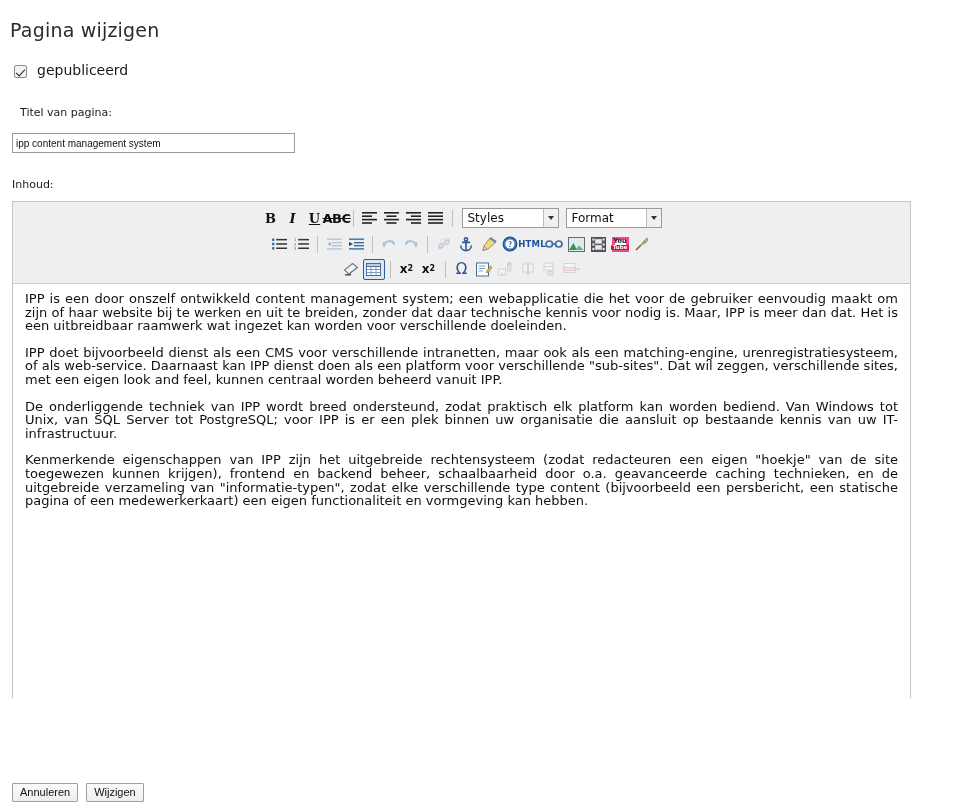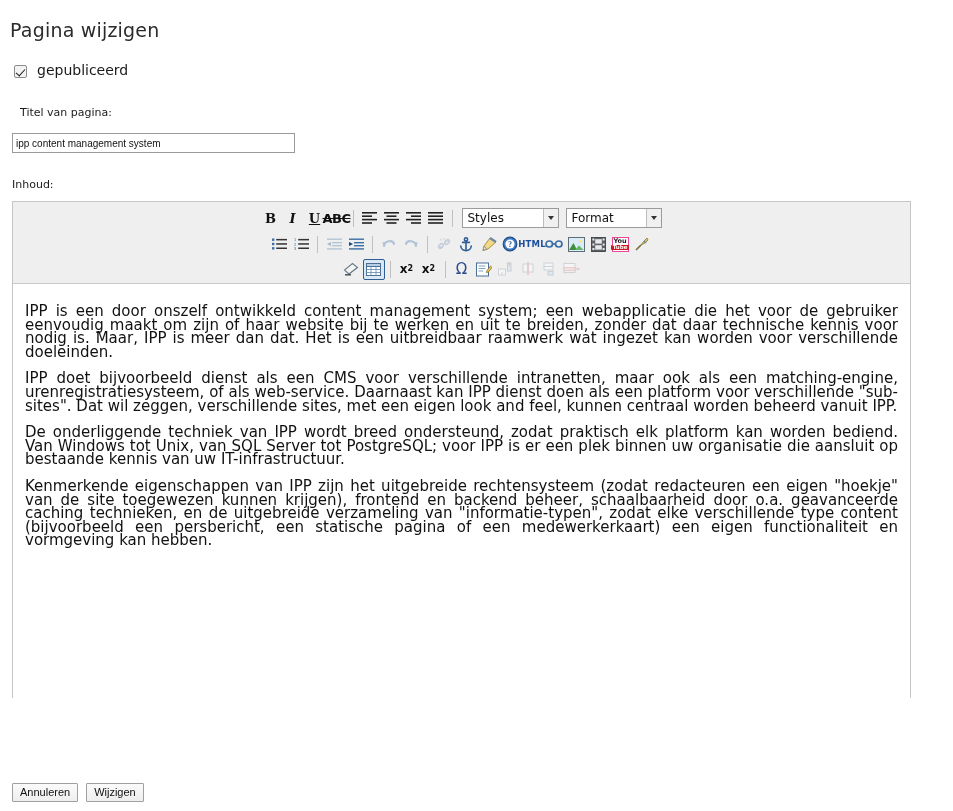"You" .youtube { border: 1px solid #ec4899 -> 3px solid #ec4899 }
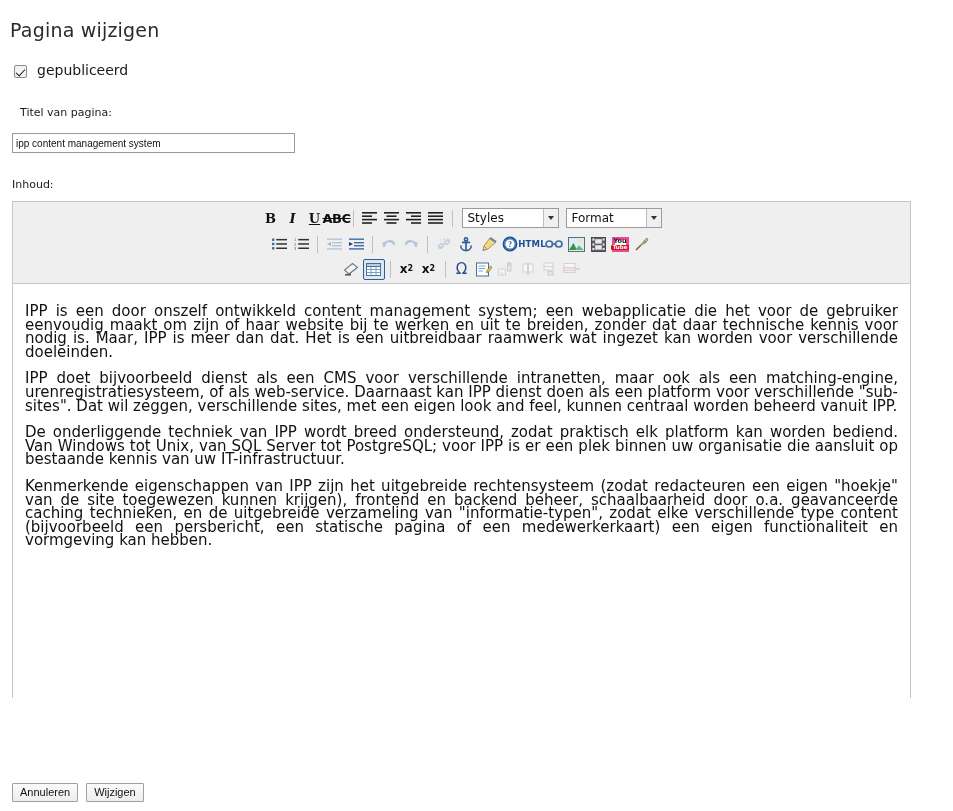"IPP is een door onszelf" .editbody p { font-size: 15px -> 13px; margin: 13px 0 13px 0 -> 0 0 13px 0 }
